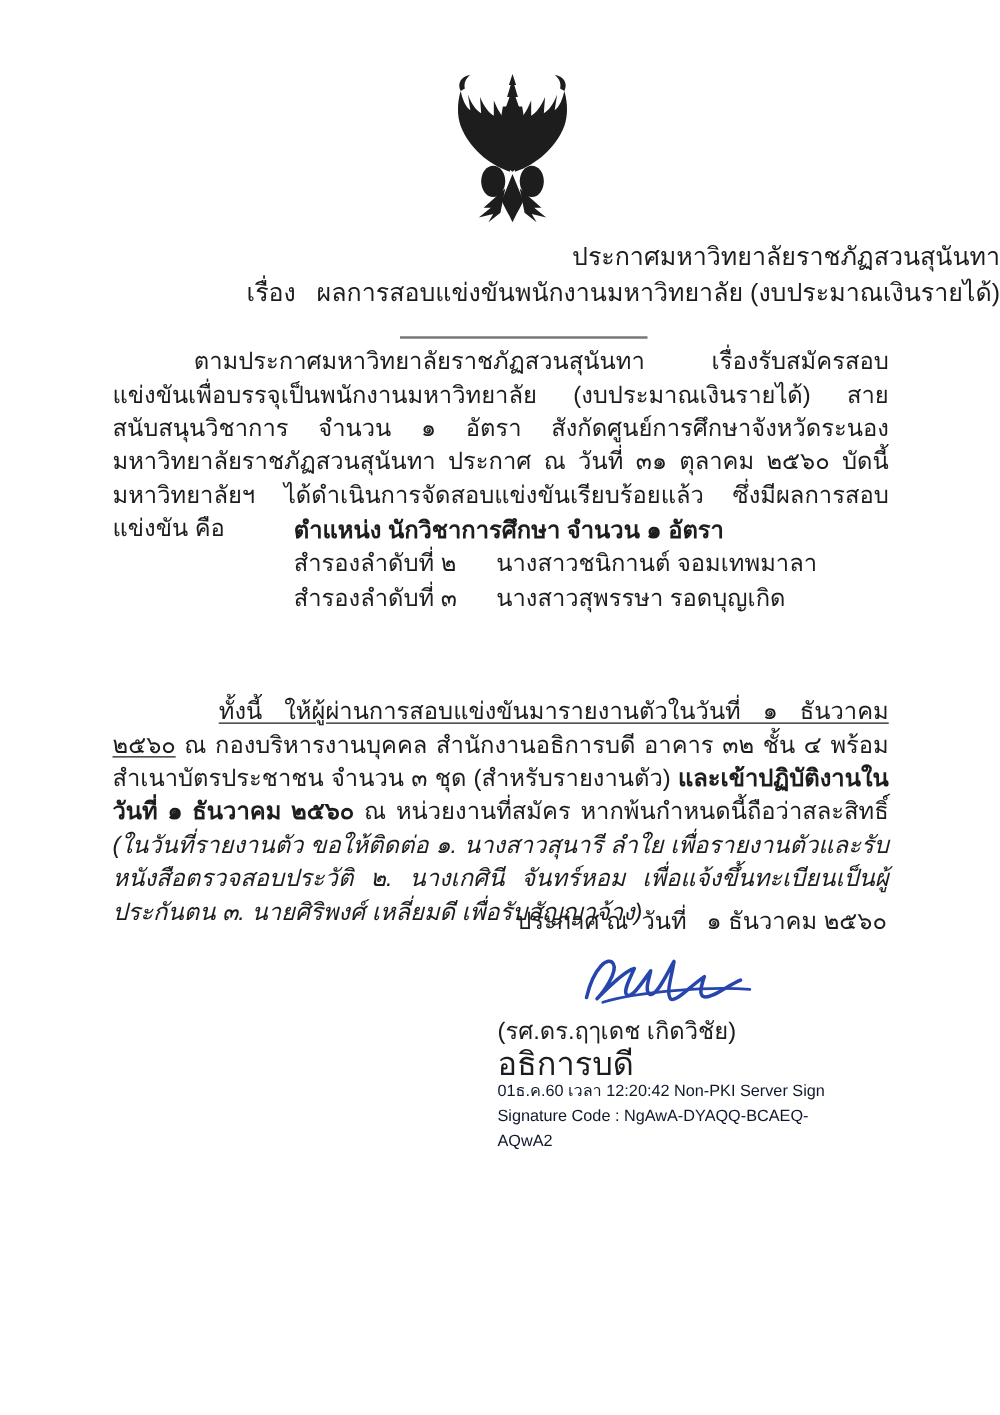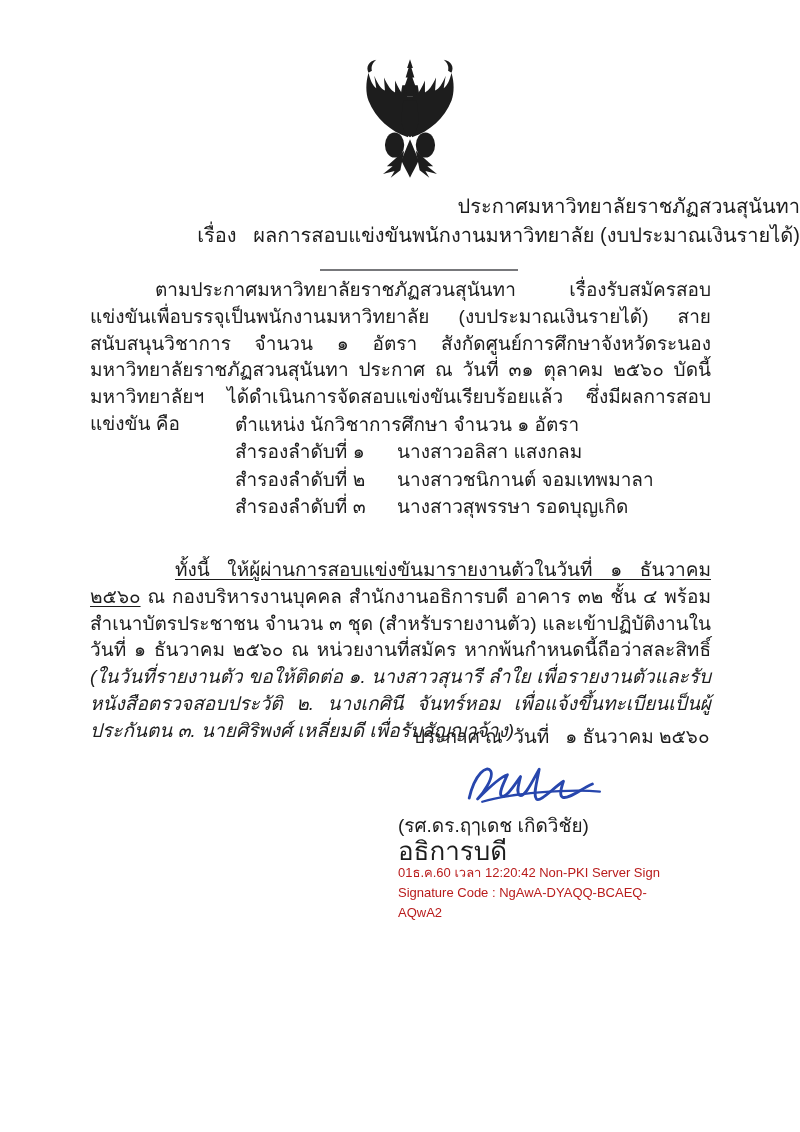"ตำแหน่ง นักวิชาการศึกษา จำนวน ๑ อัตรา" .b { font-weight: normal -> bold }
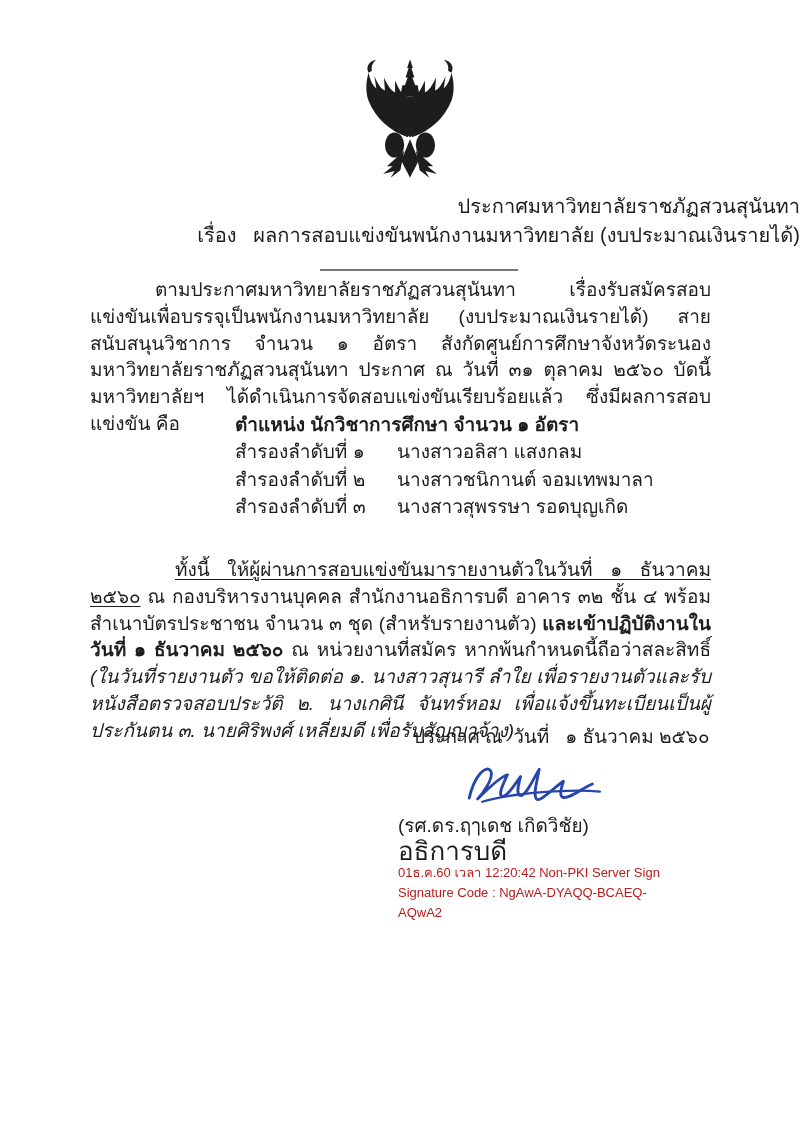"สำรองลำดับที่ ๑" div.row { html: <div> <span>สำรองลำดับที่ ๑</span> <span>นางสาวอลิสา แสงกลม</span> </div> -> none }
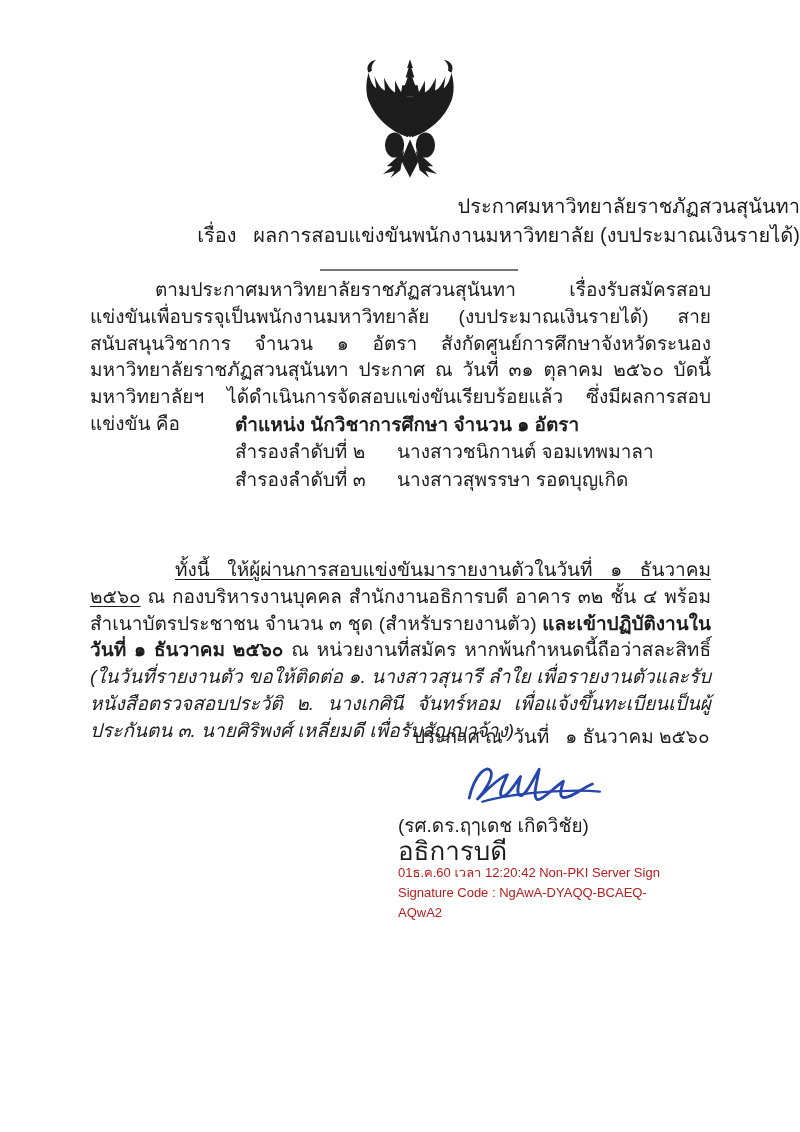"01ธ.ค.60 เวลา 12:20:42 Non-PKI Server" .dsig { color: #b91c1c -> #0f172a }
